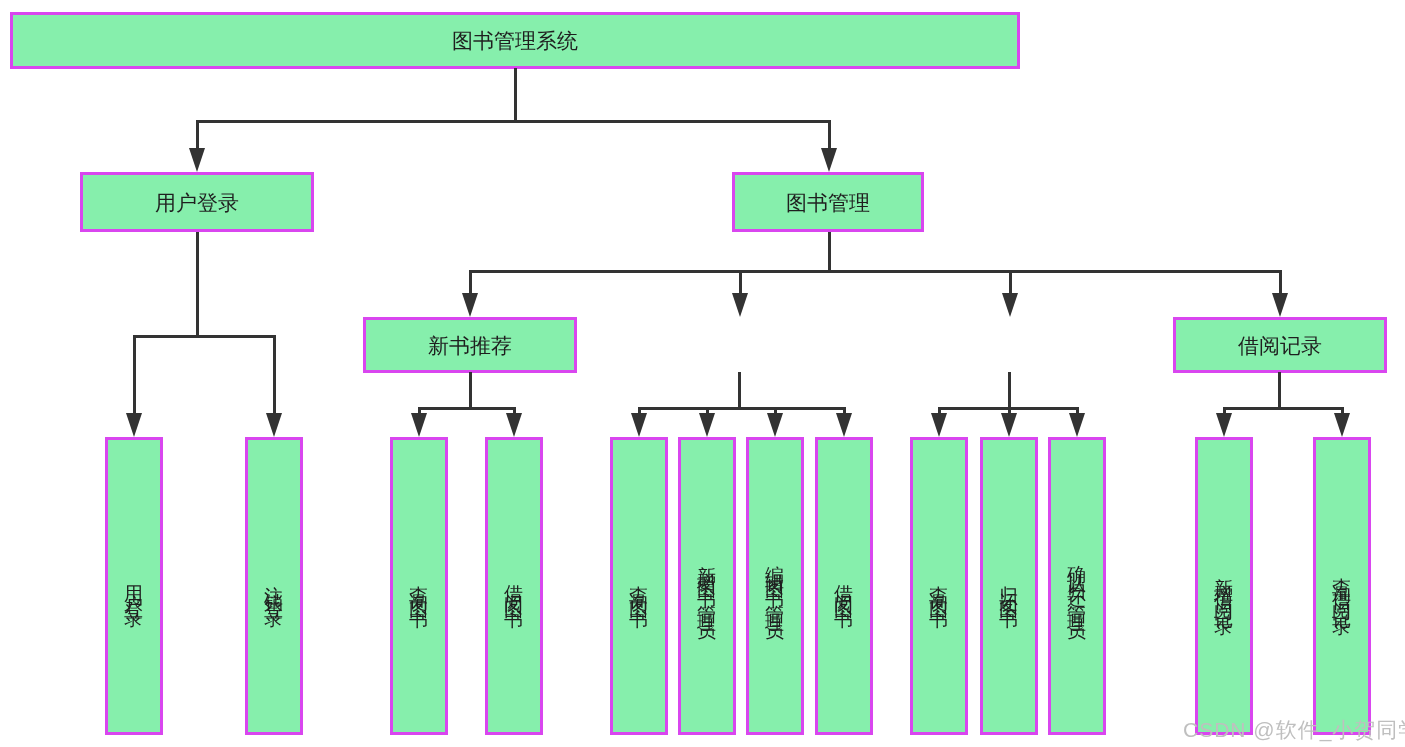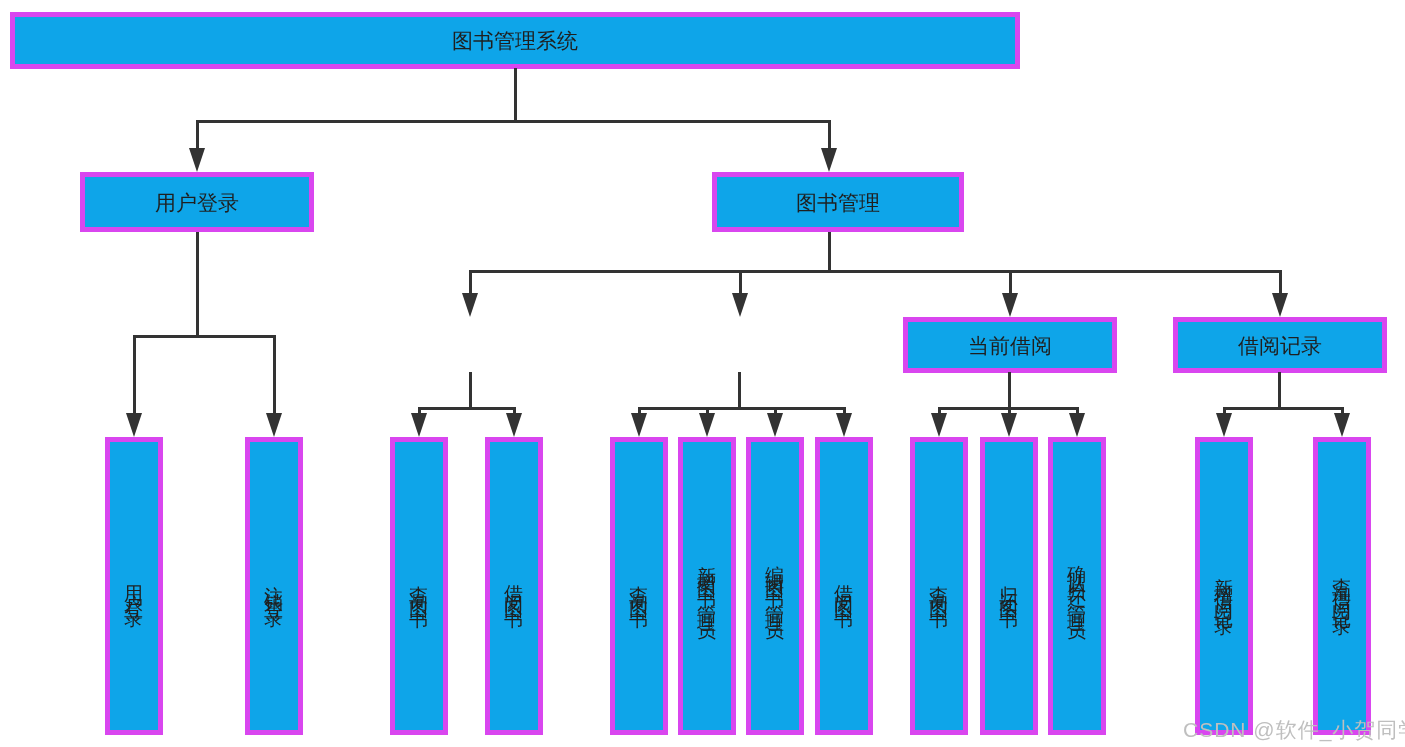"图书管理系统" .box { background: #0ea5e9 -> #86efac; border: 5px solid #d946ef -> 3px solid #d946ef }
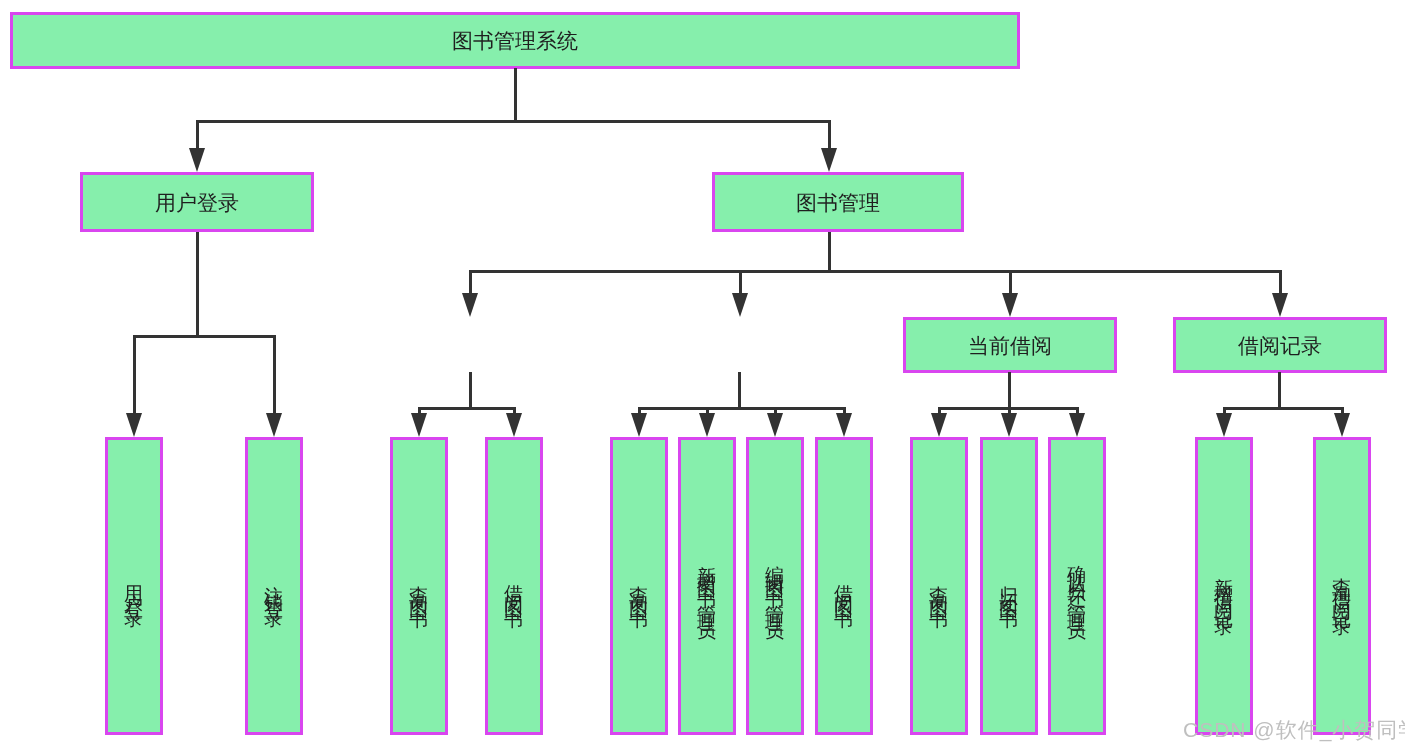"图书管理" div.box { left: 712px -> 732px; width: 252px -> 192px }
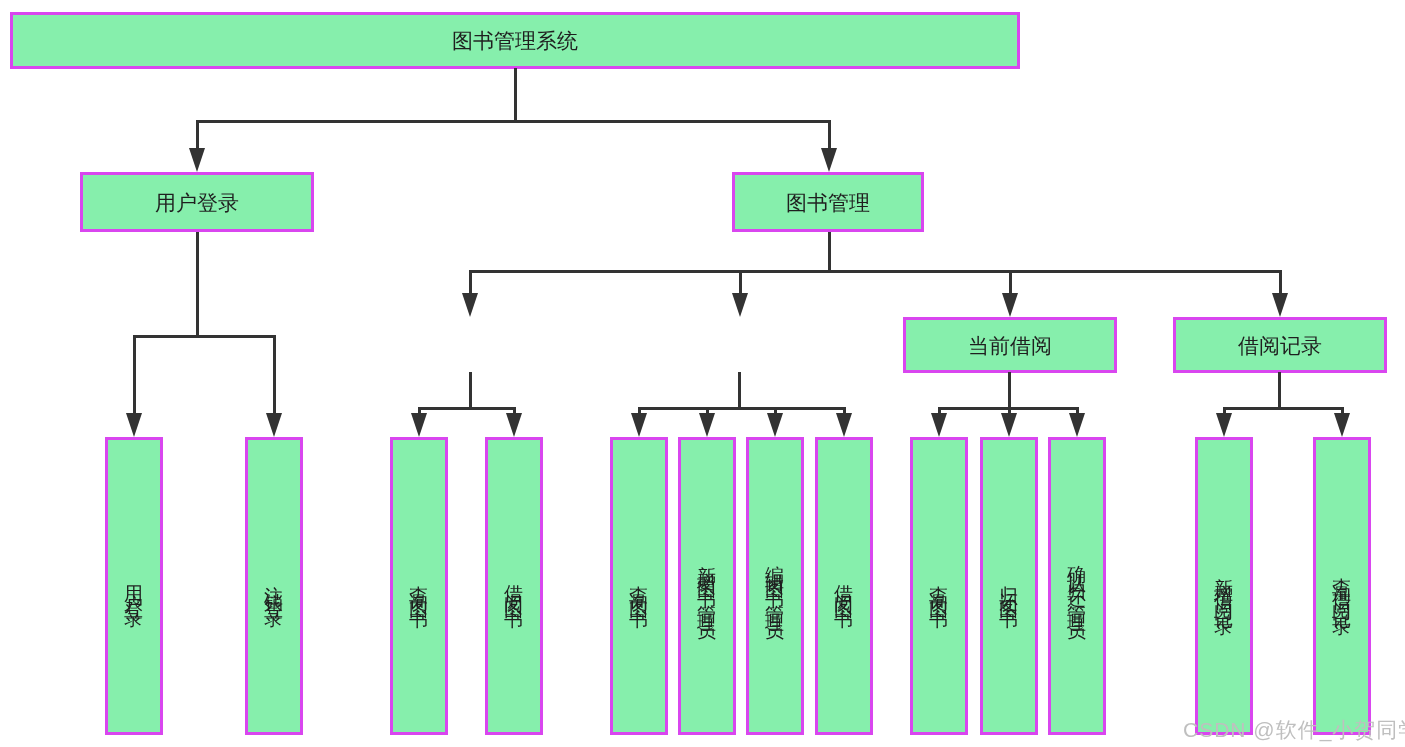"新书推荐" div.box { html: none -> <div>新书推荐</div> }
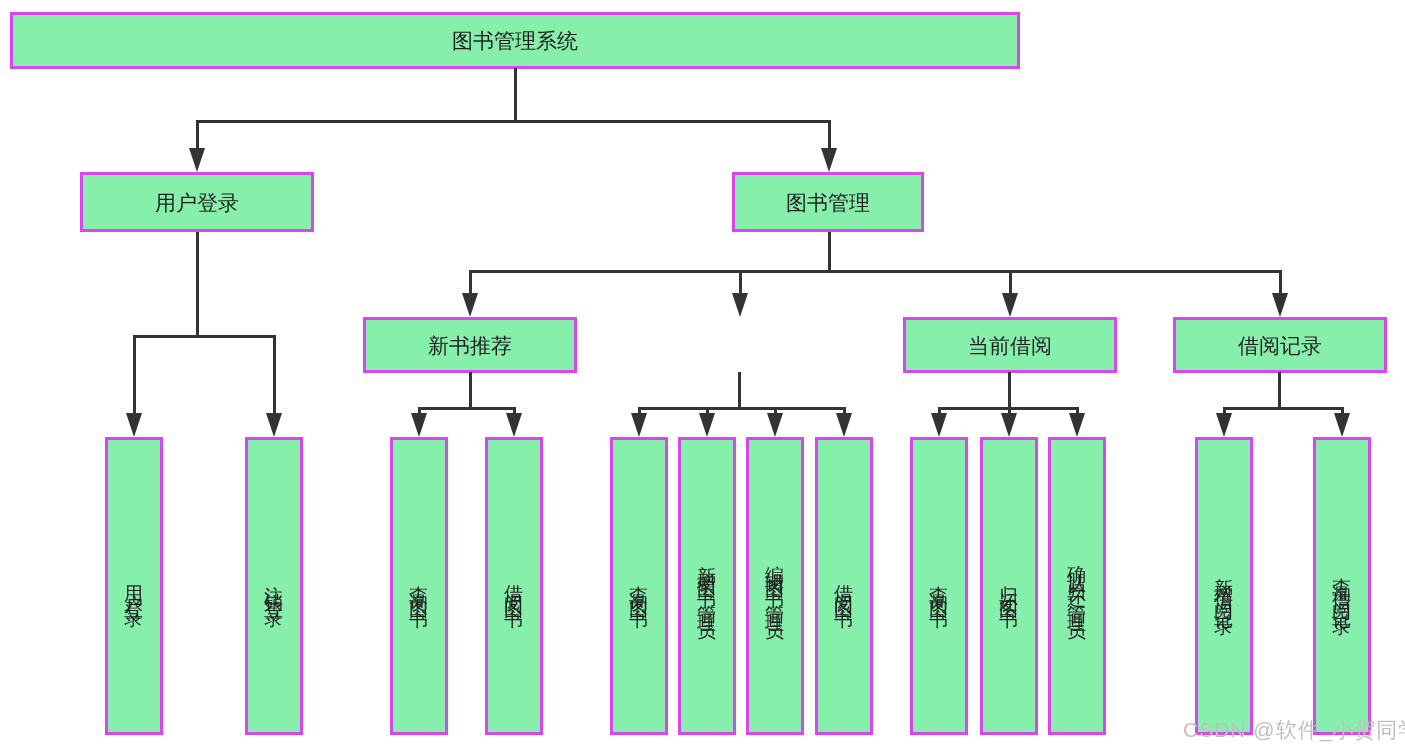"当前借阅" div.box { html: <div>当前借阅</div> -> none }
